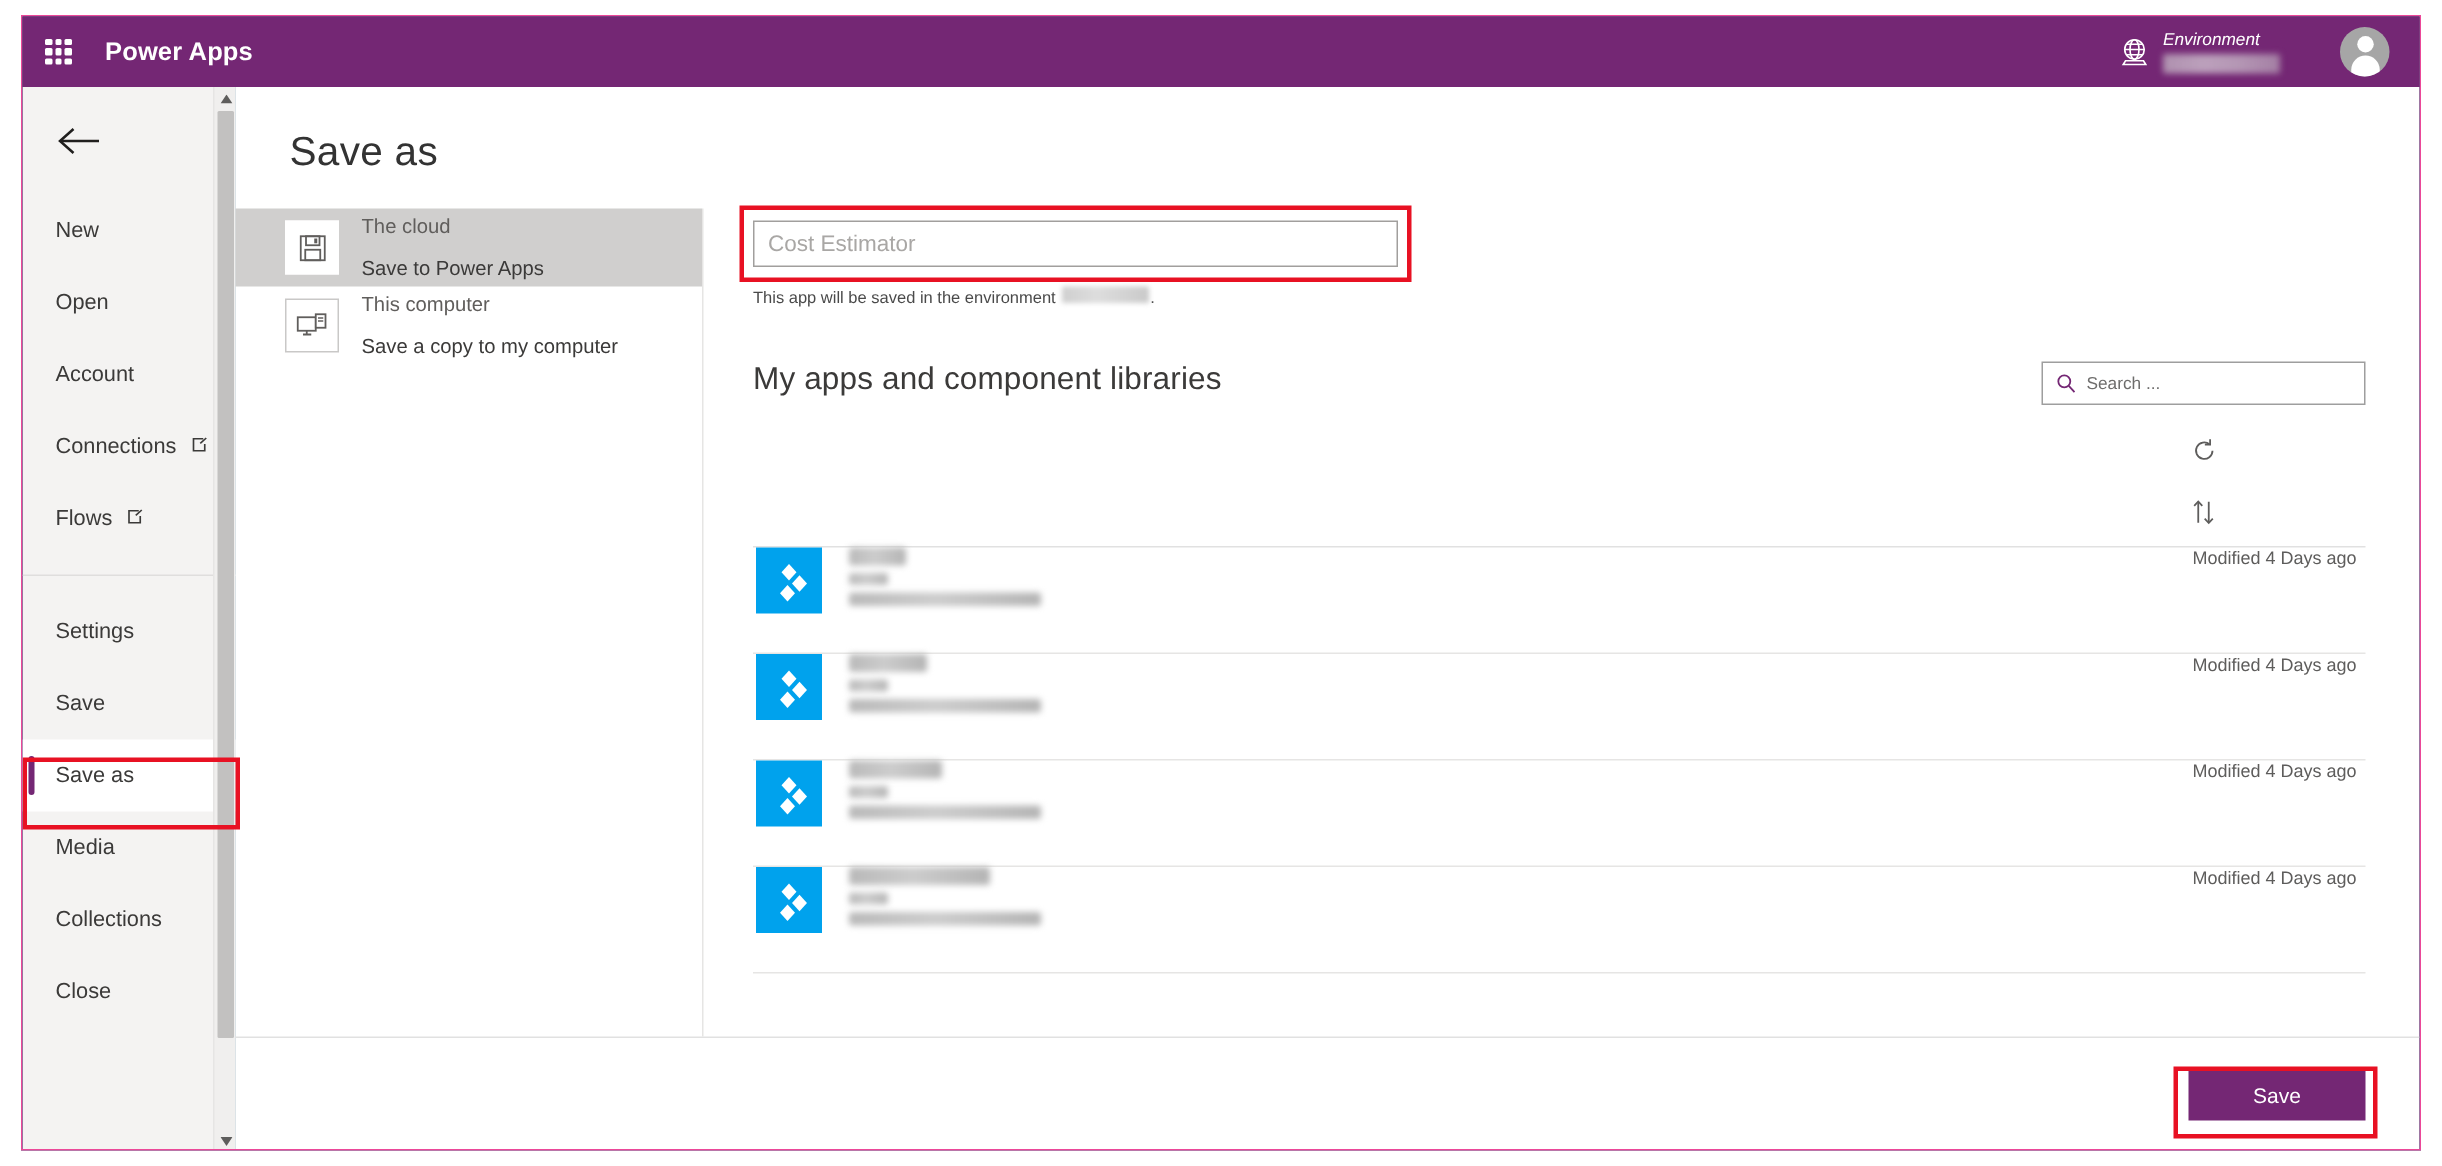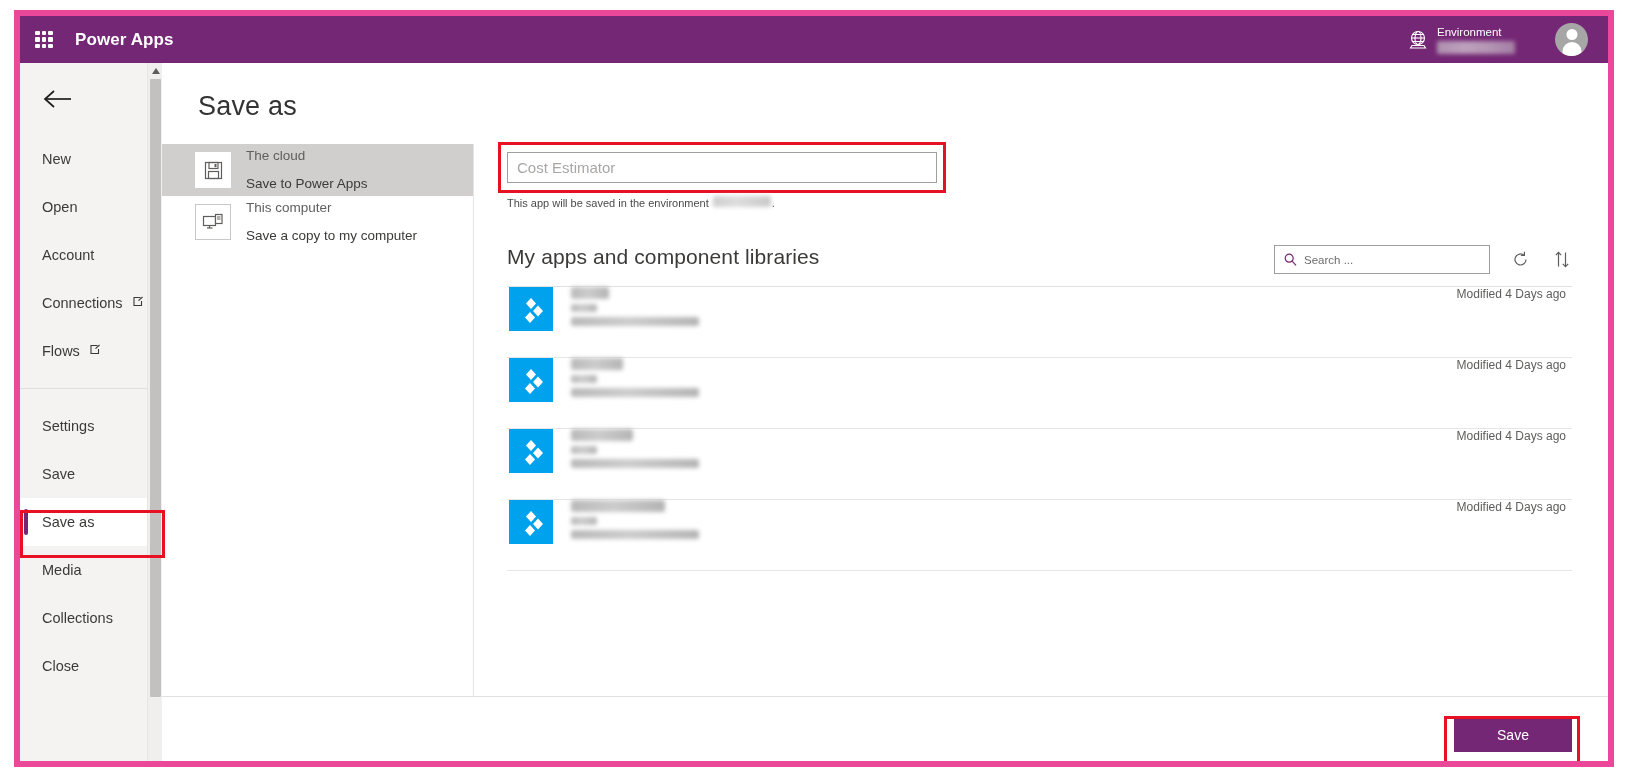"Power Apps" .app-frame { border: 6px solid #ec4899 -> 1px solid #ec4899 }
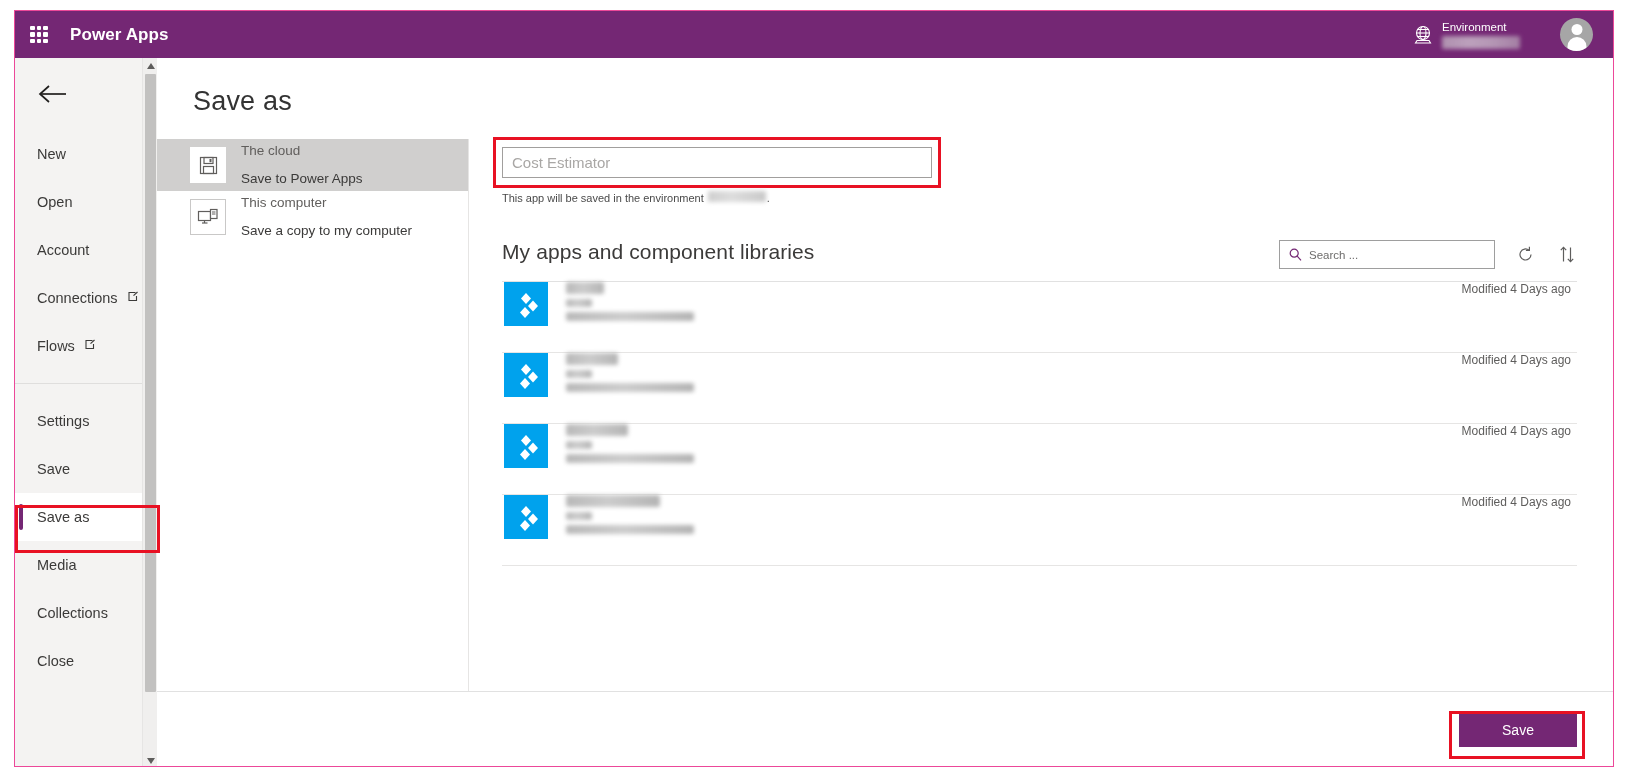"Environment" .topbar-right { font-style: none -> italic }
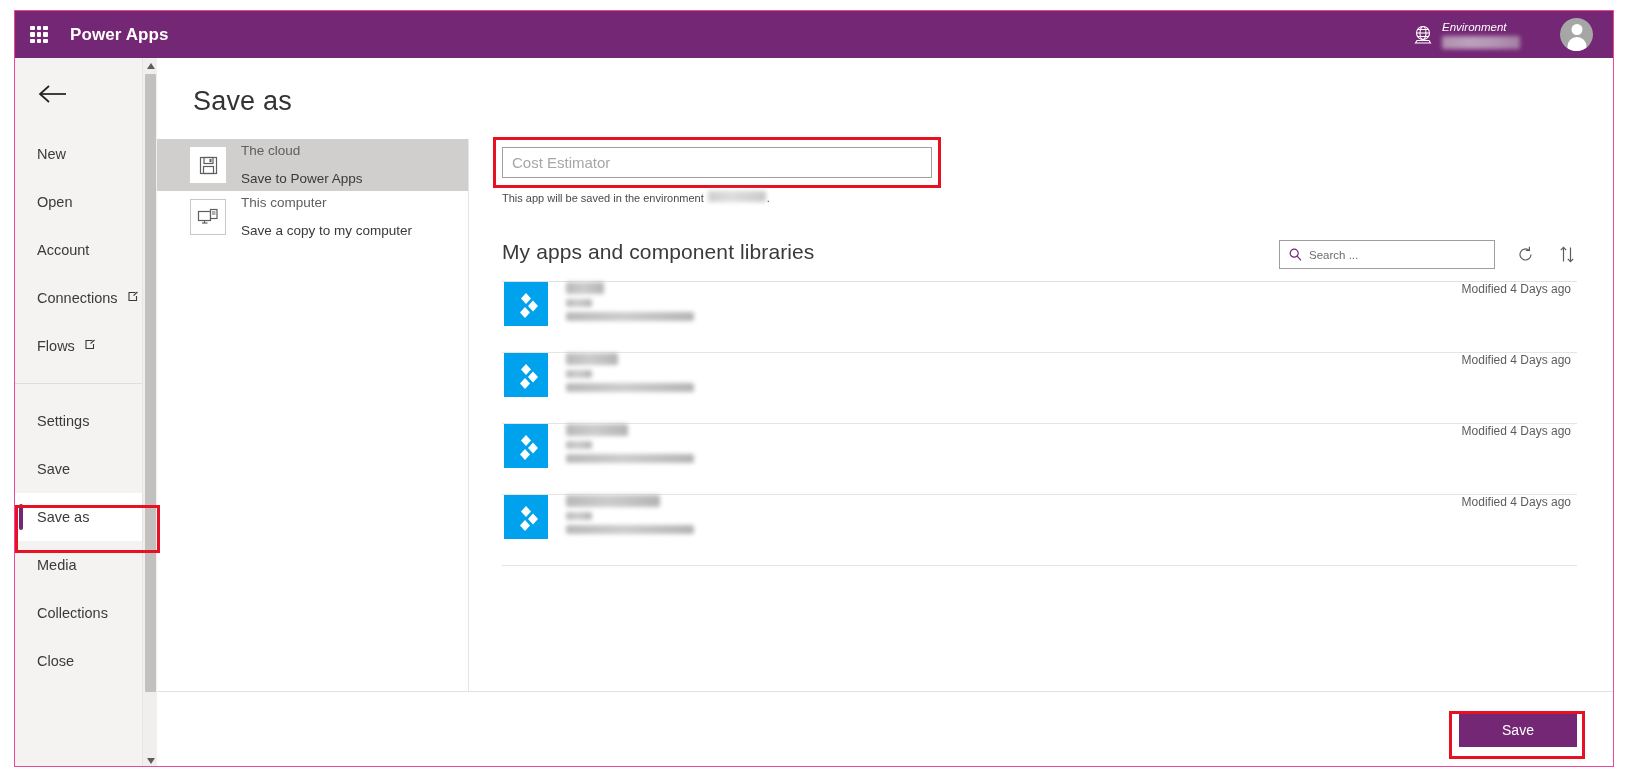"Search ..." .list-tools { flex-direction: none -> column }
